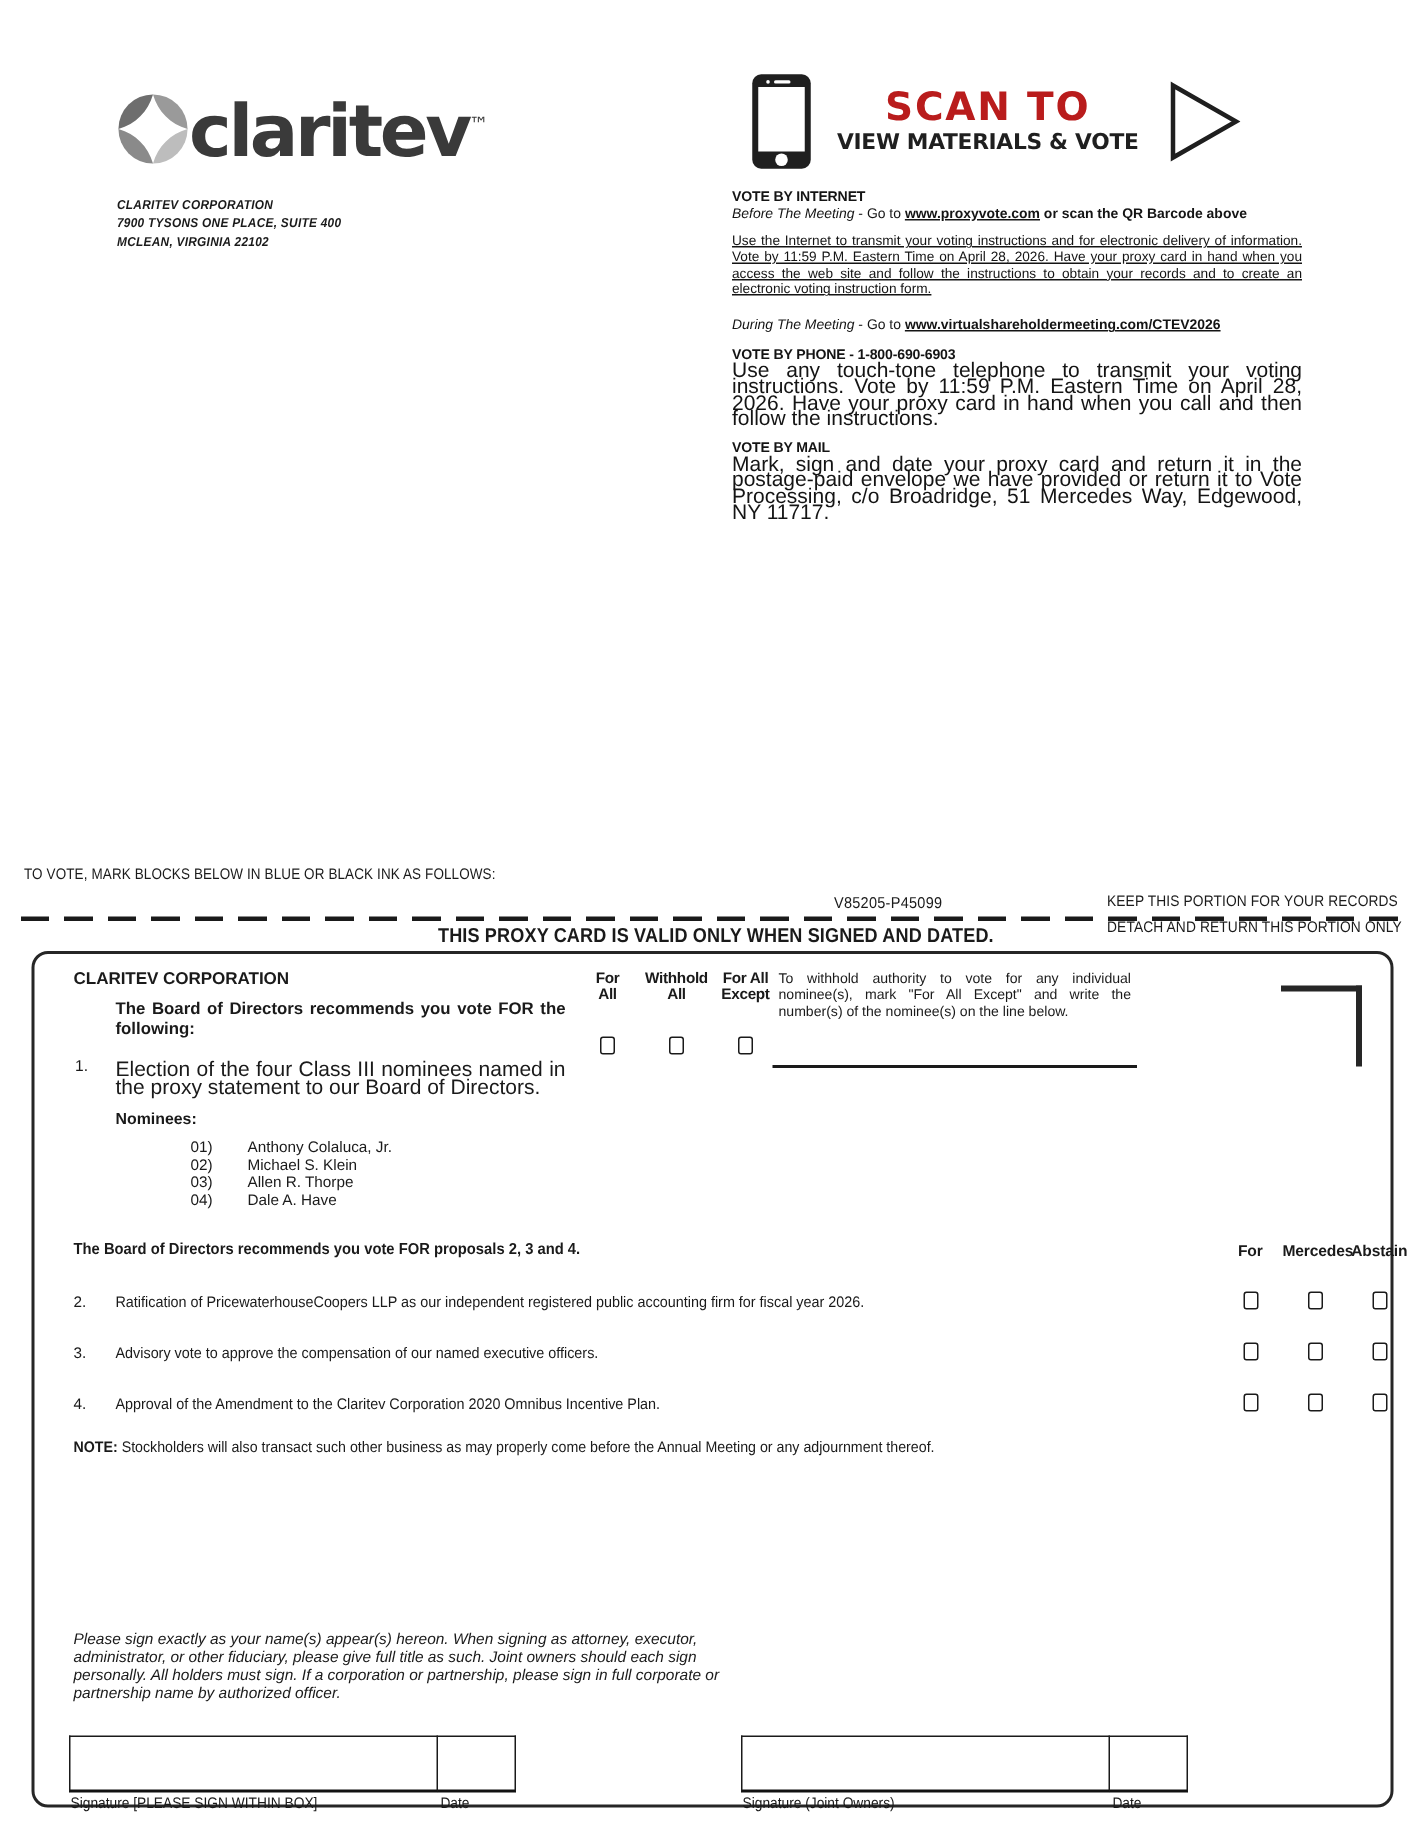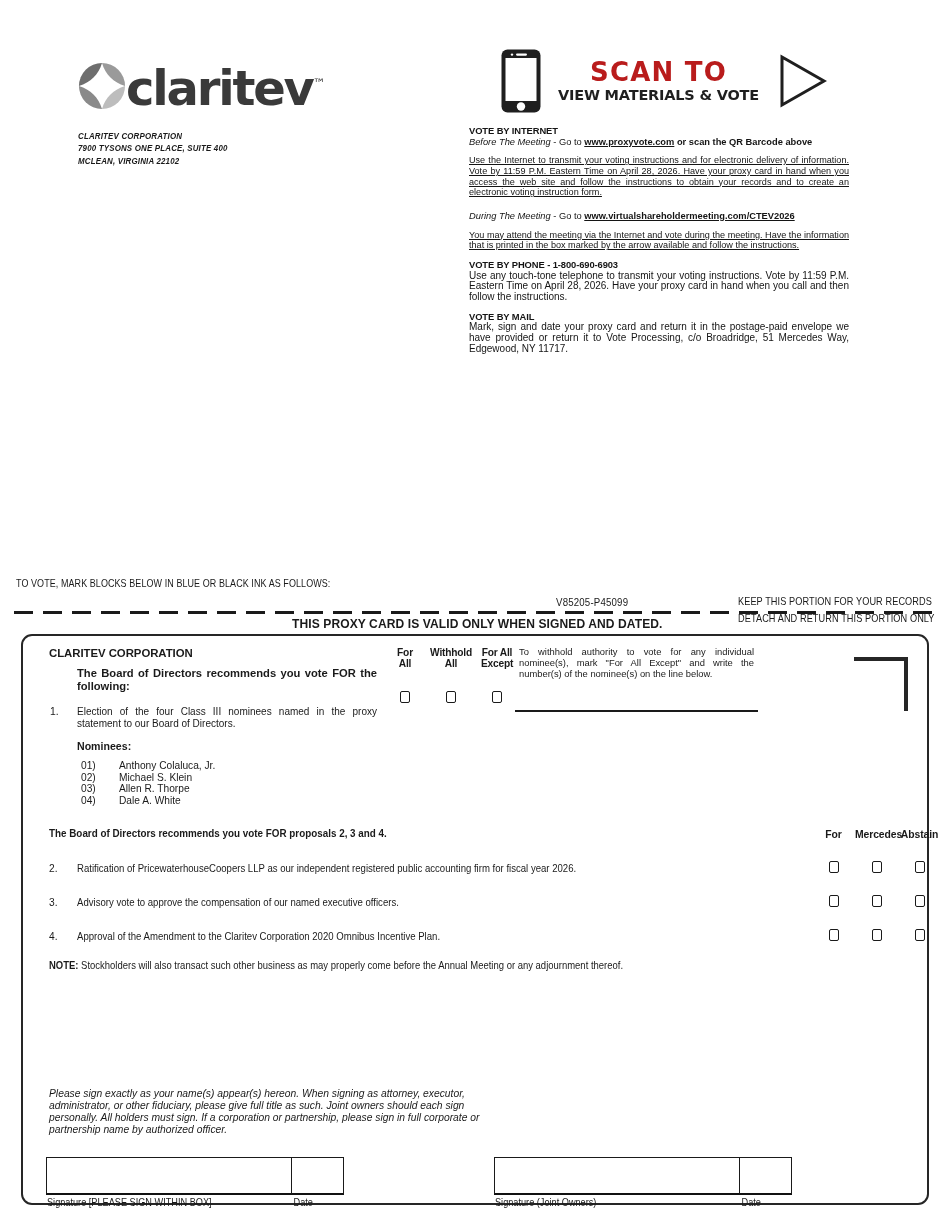"VOTE BY INTERNET" #vote-instructions { left: 469px -> 488px }
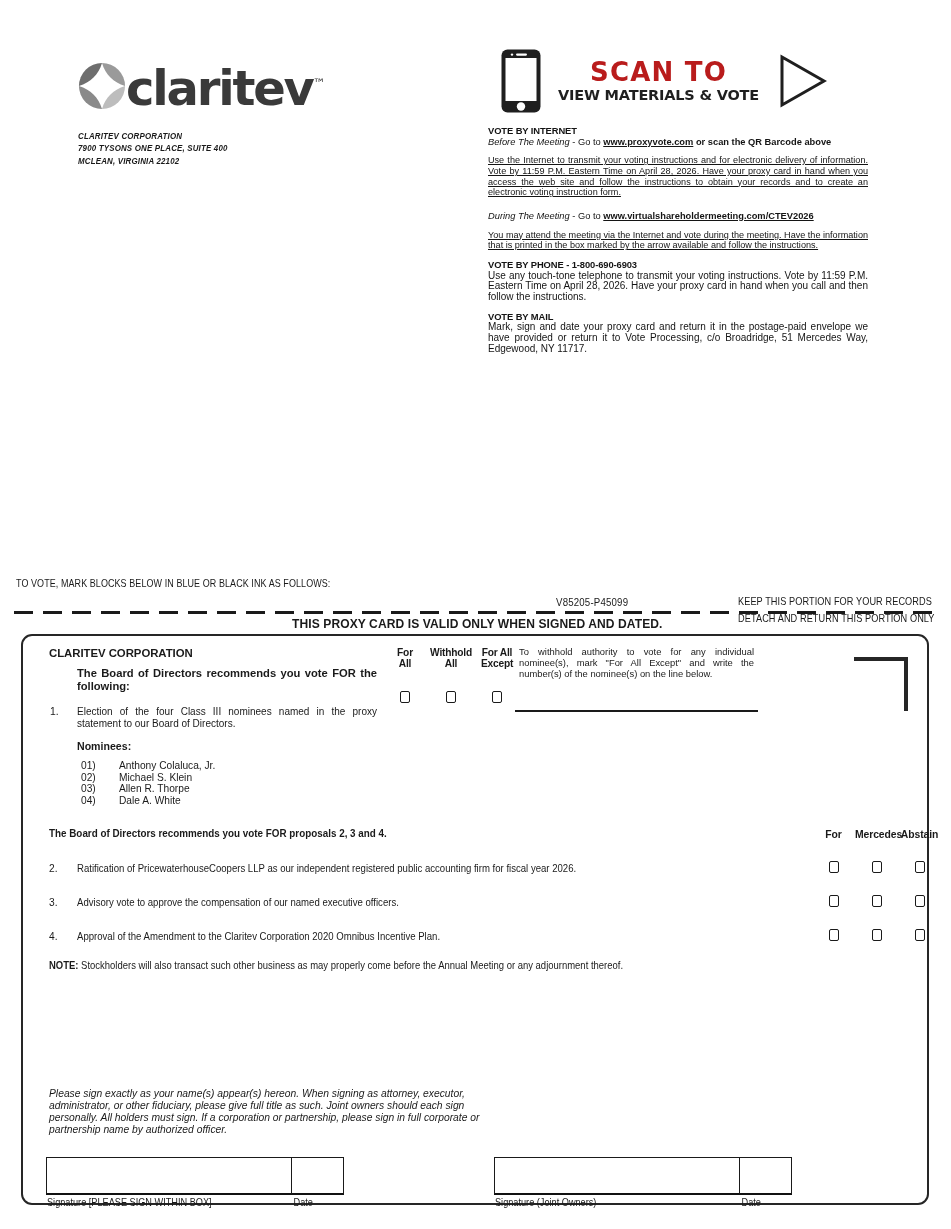"You may attend the meeting" div.vi-body { html: <div>You may attend the meeting via the Internet and vote during the meeting. Have the information that is printed in the box marked by the arrow available and follow the instructions.</div> -> none }
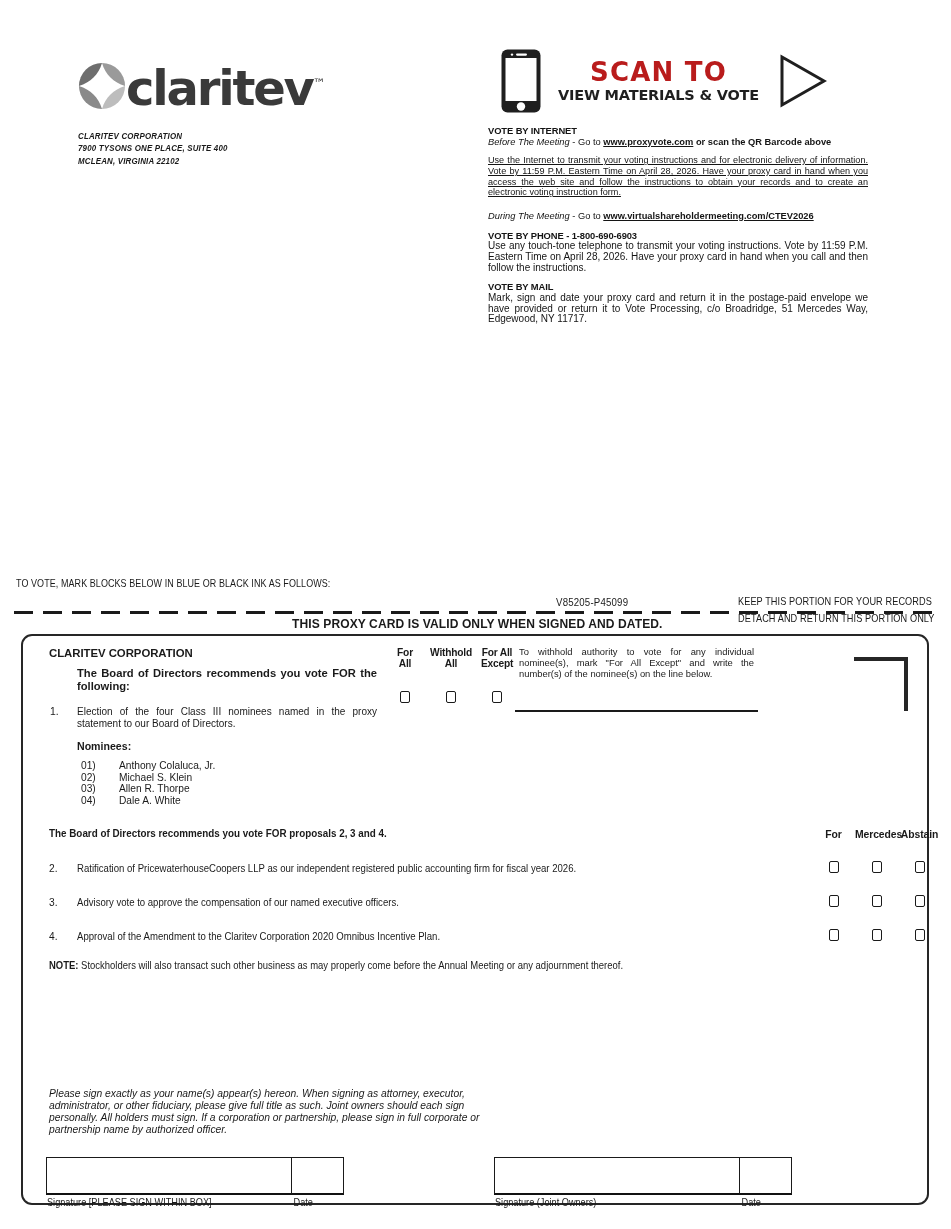"Use any touch-tone telephone to" .vi-body-tight { font-size: 10px -> 14px }
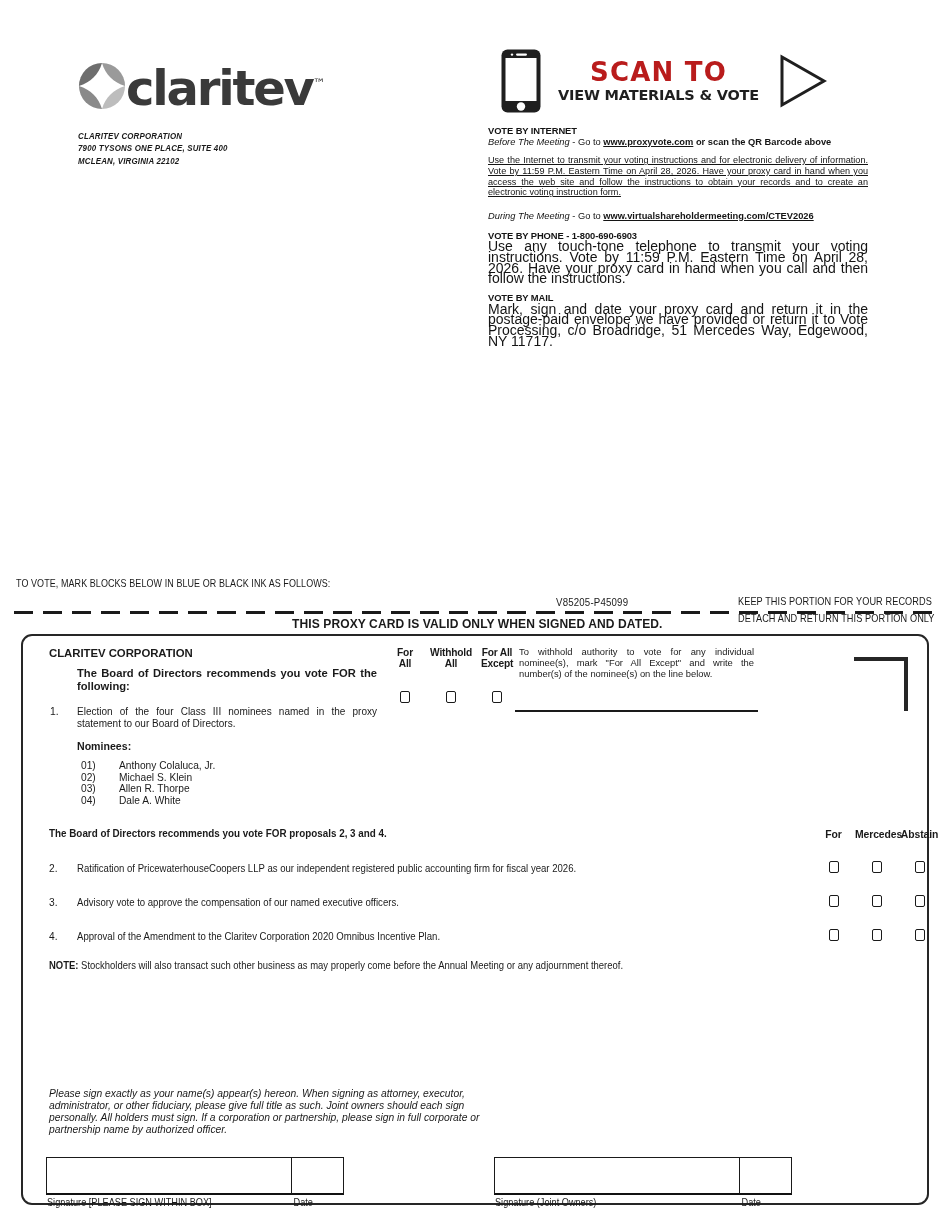"Election of the four Class" #prop1-text { font-size: 10px -> 14px }
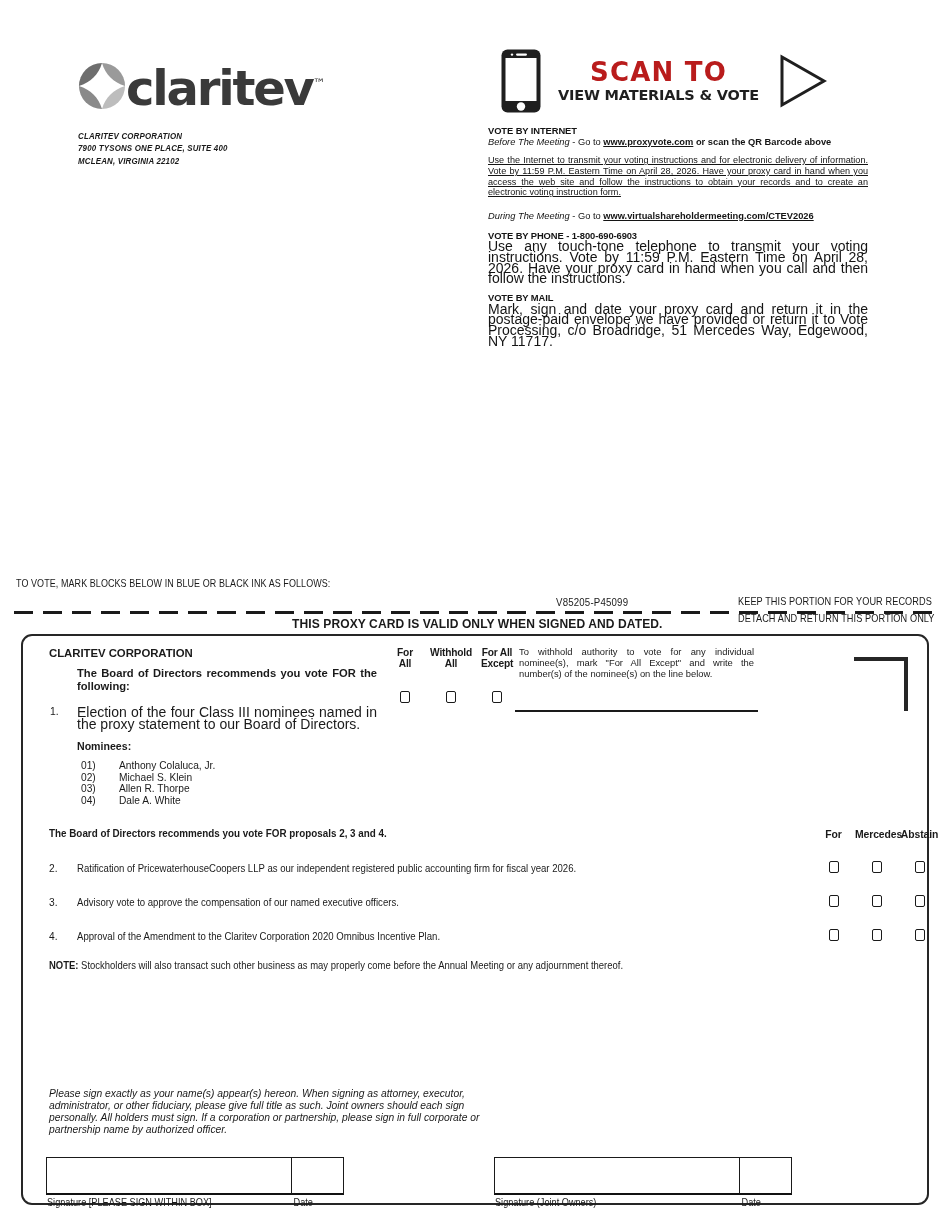"01)" .nominee-row { margin-left: none -> 46px }
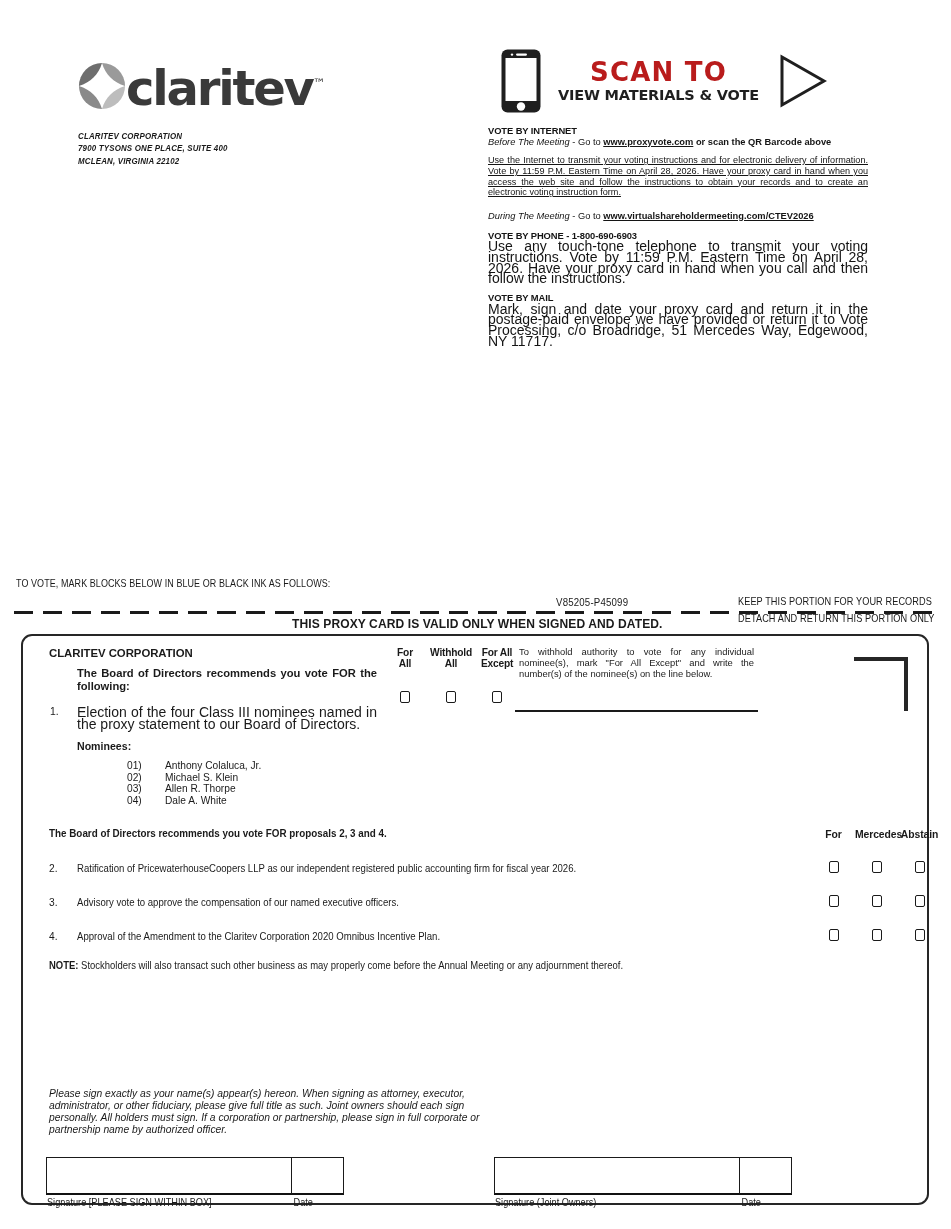"Dale A. White" span { text: White -> Have }
